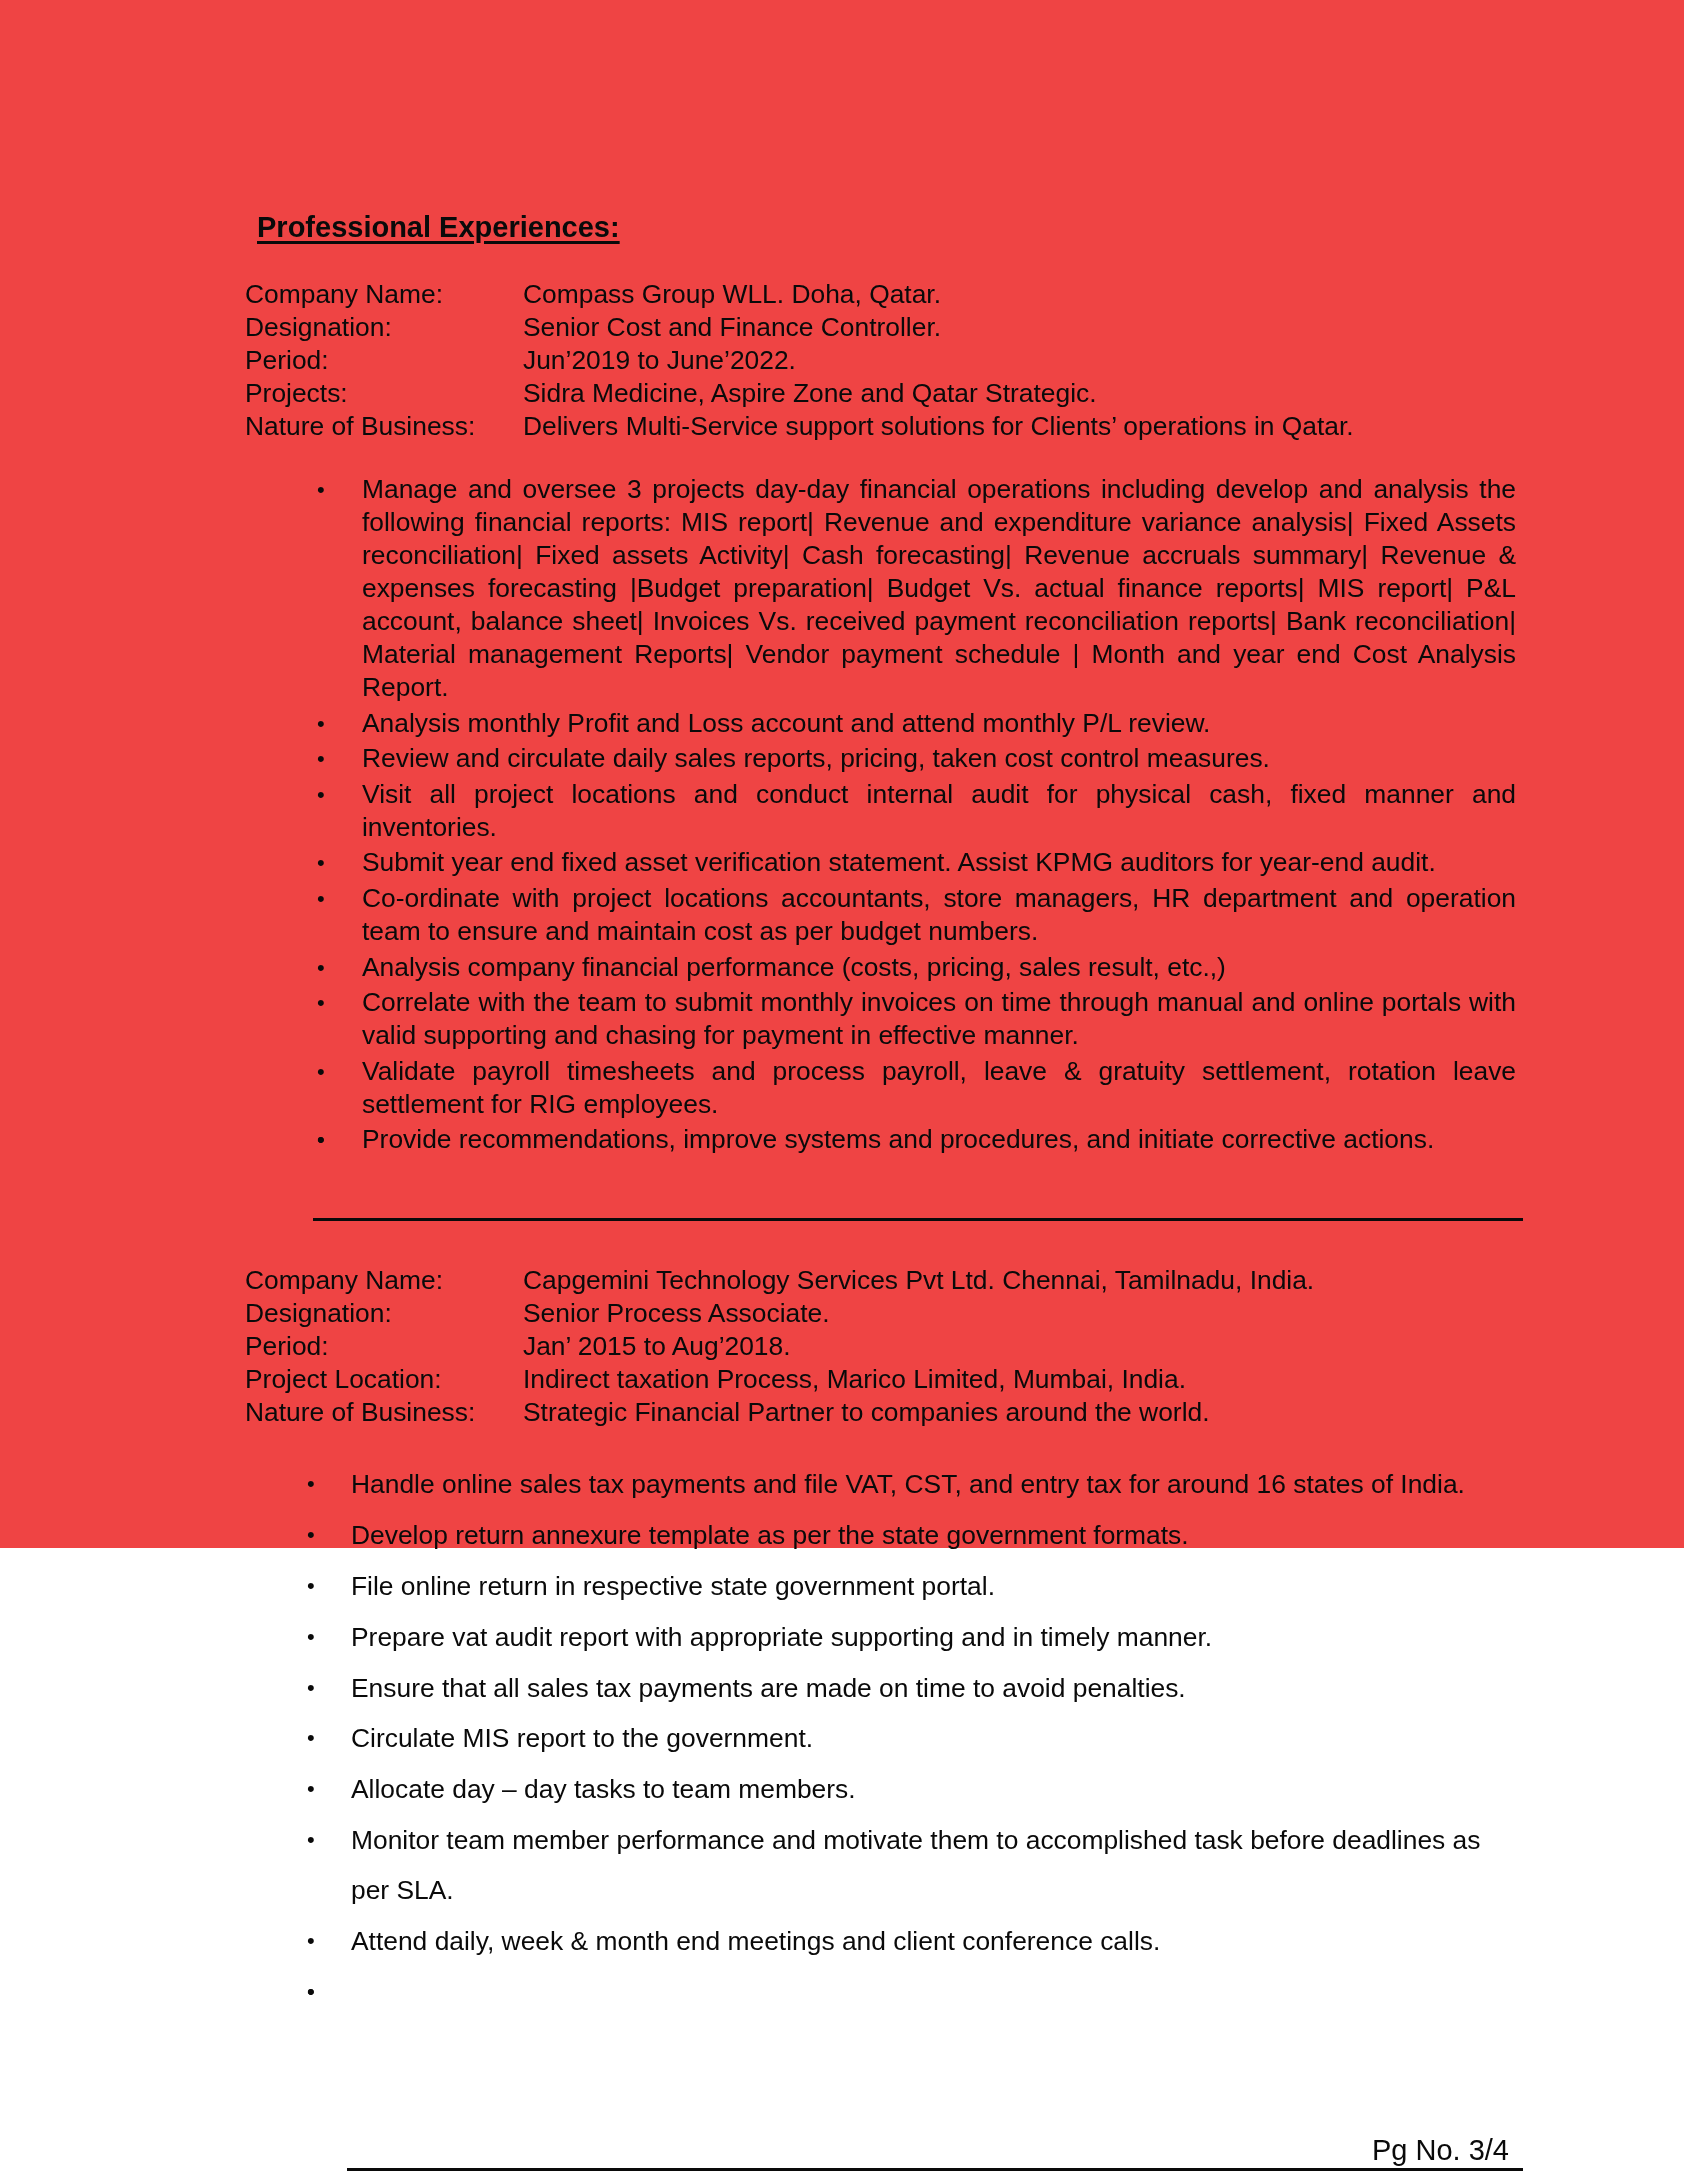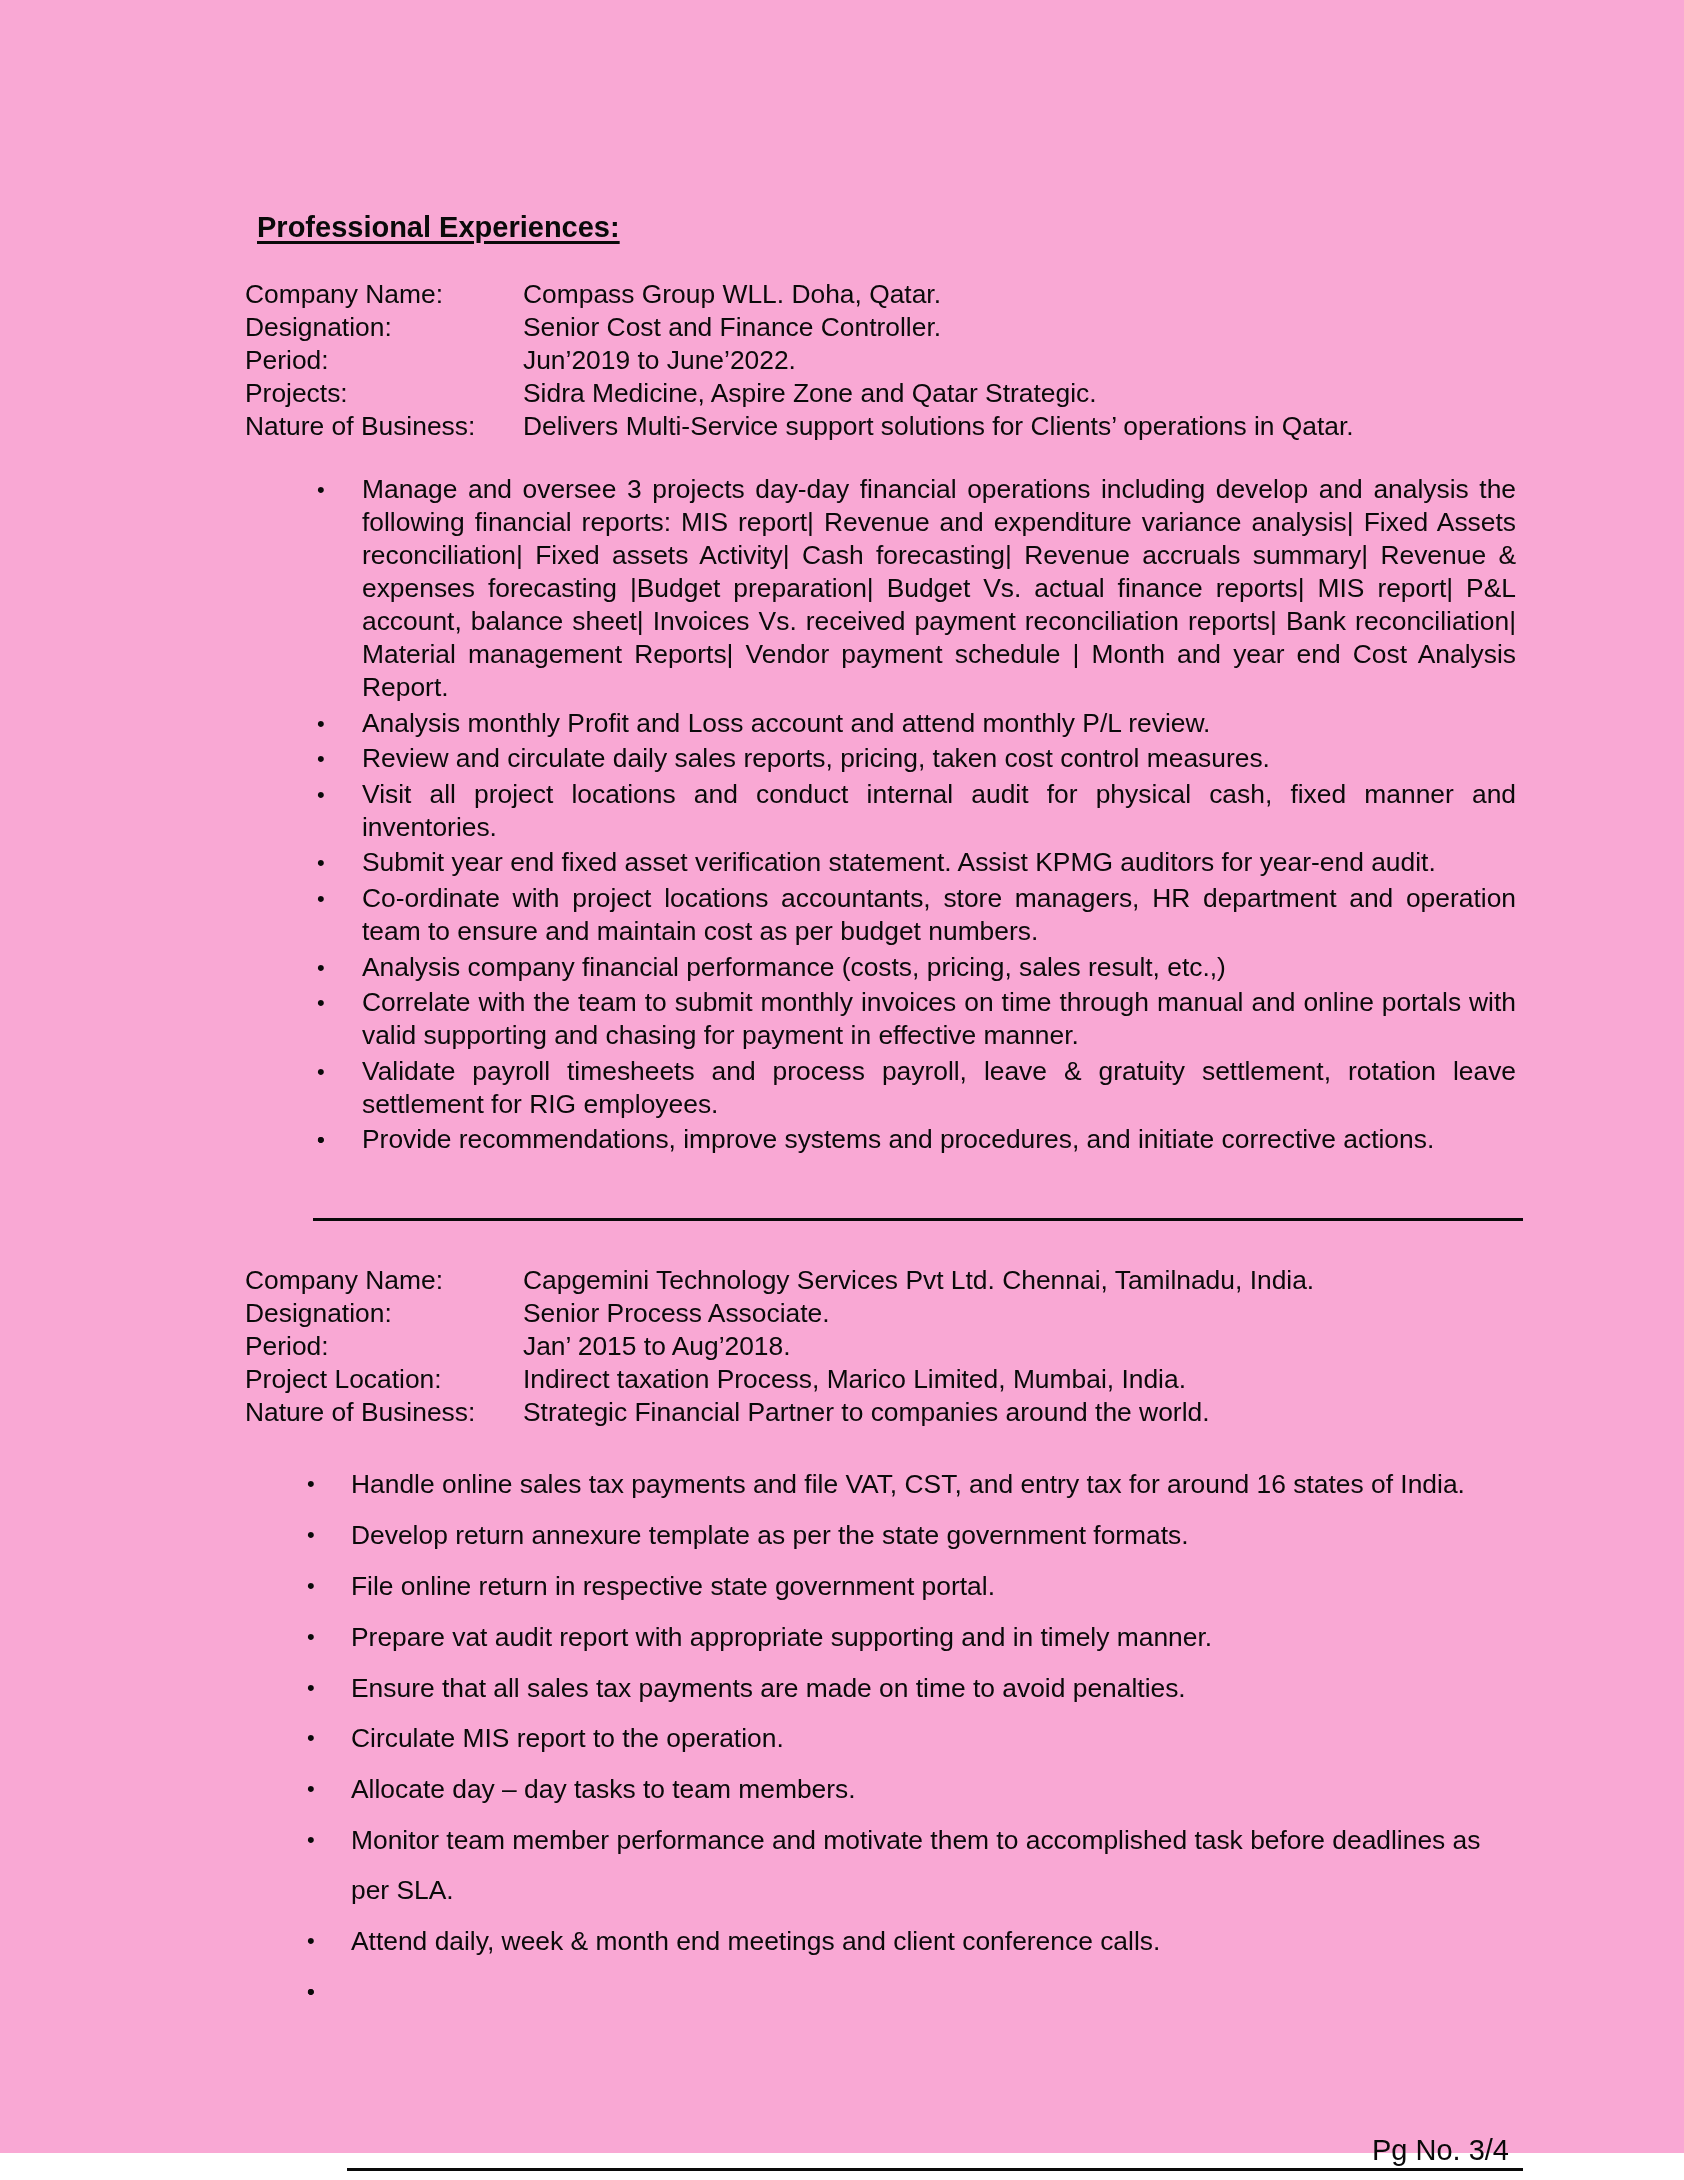"Professional Experiences:" .page { background: #f9a8d4 -> #ef4444; height: 2153px -> 1548px }
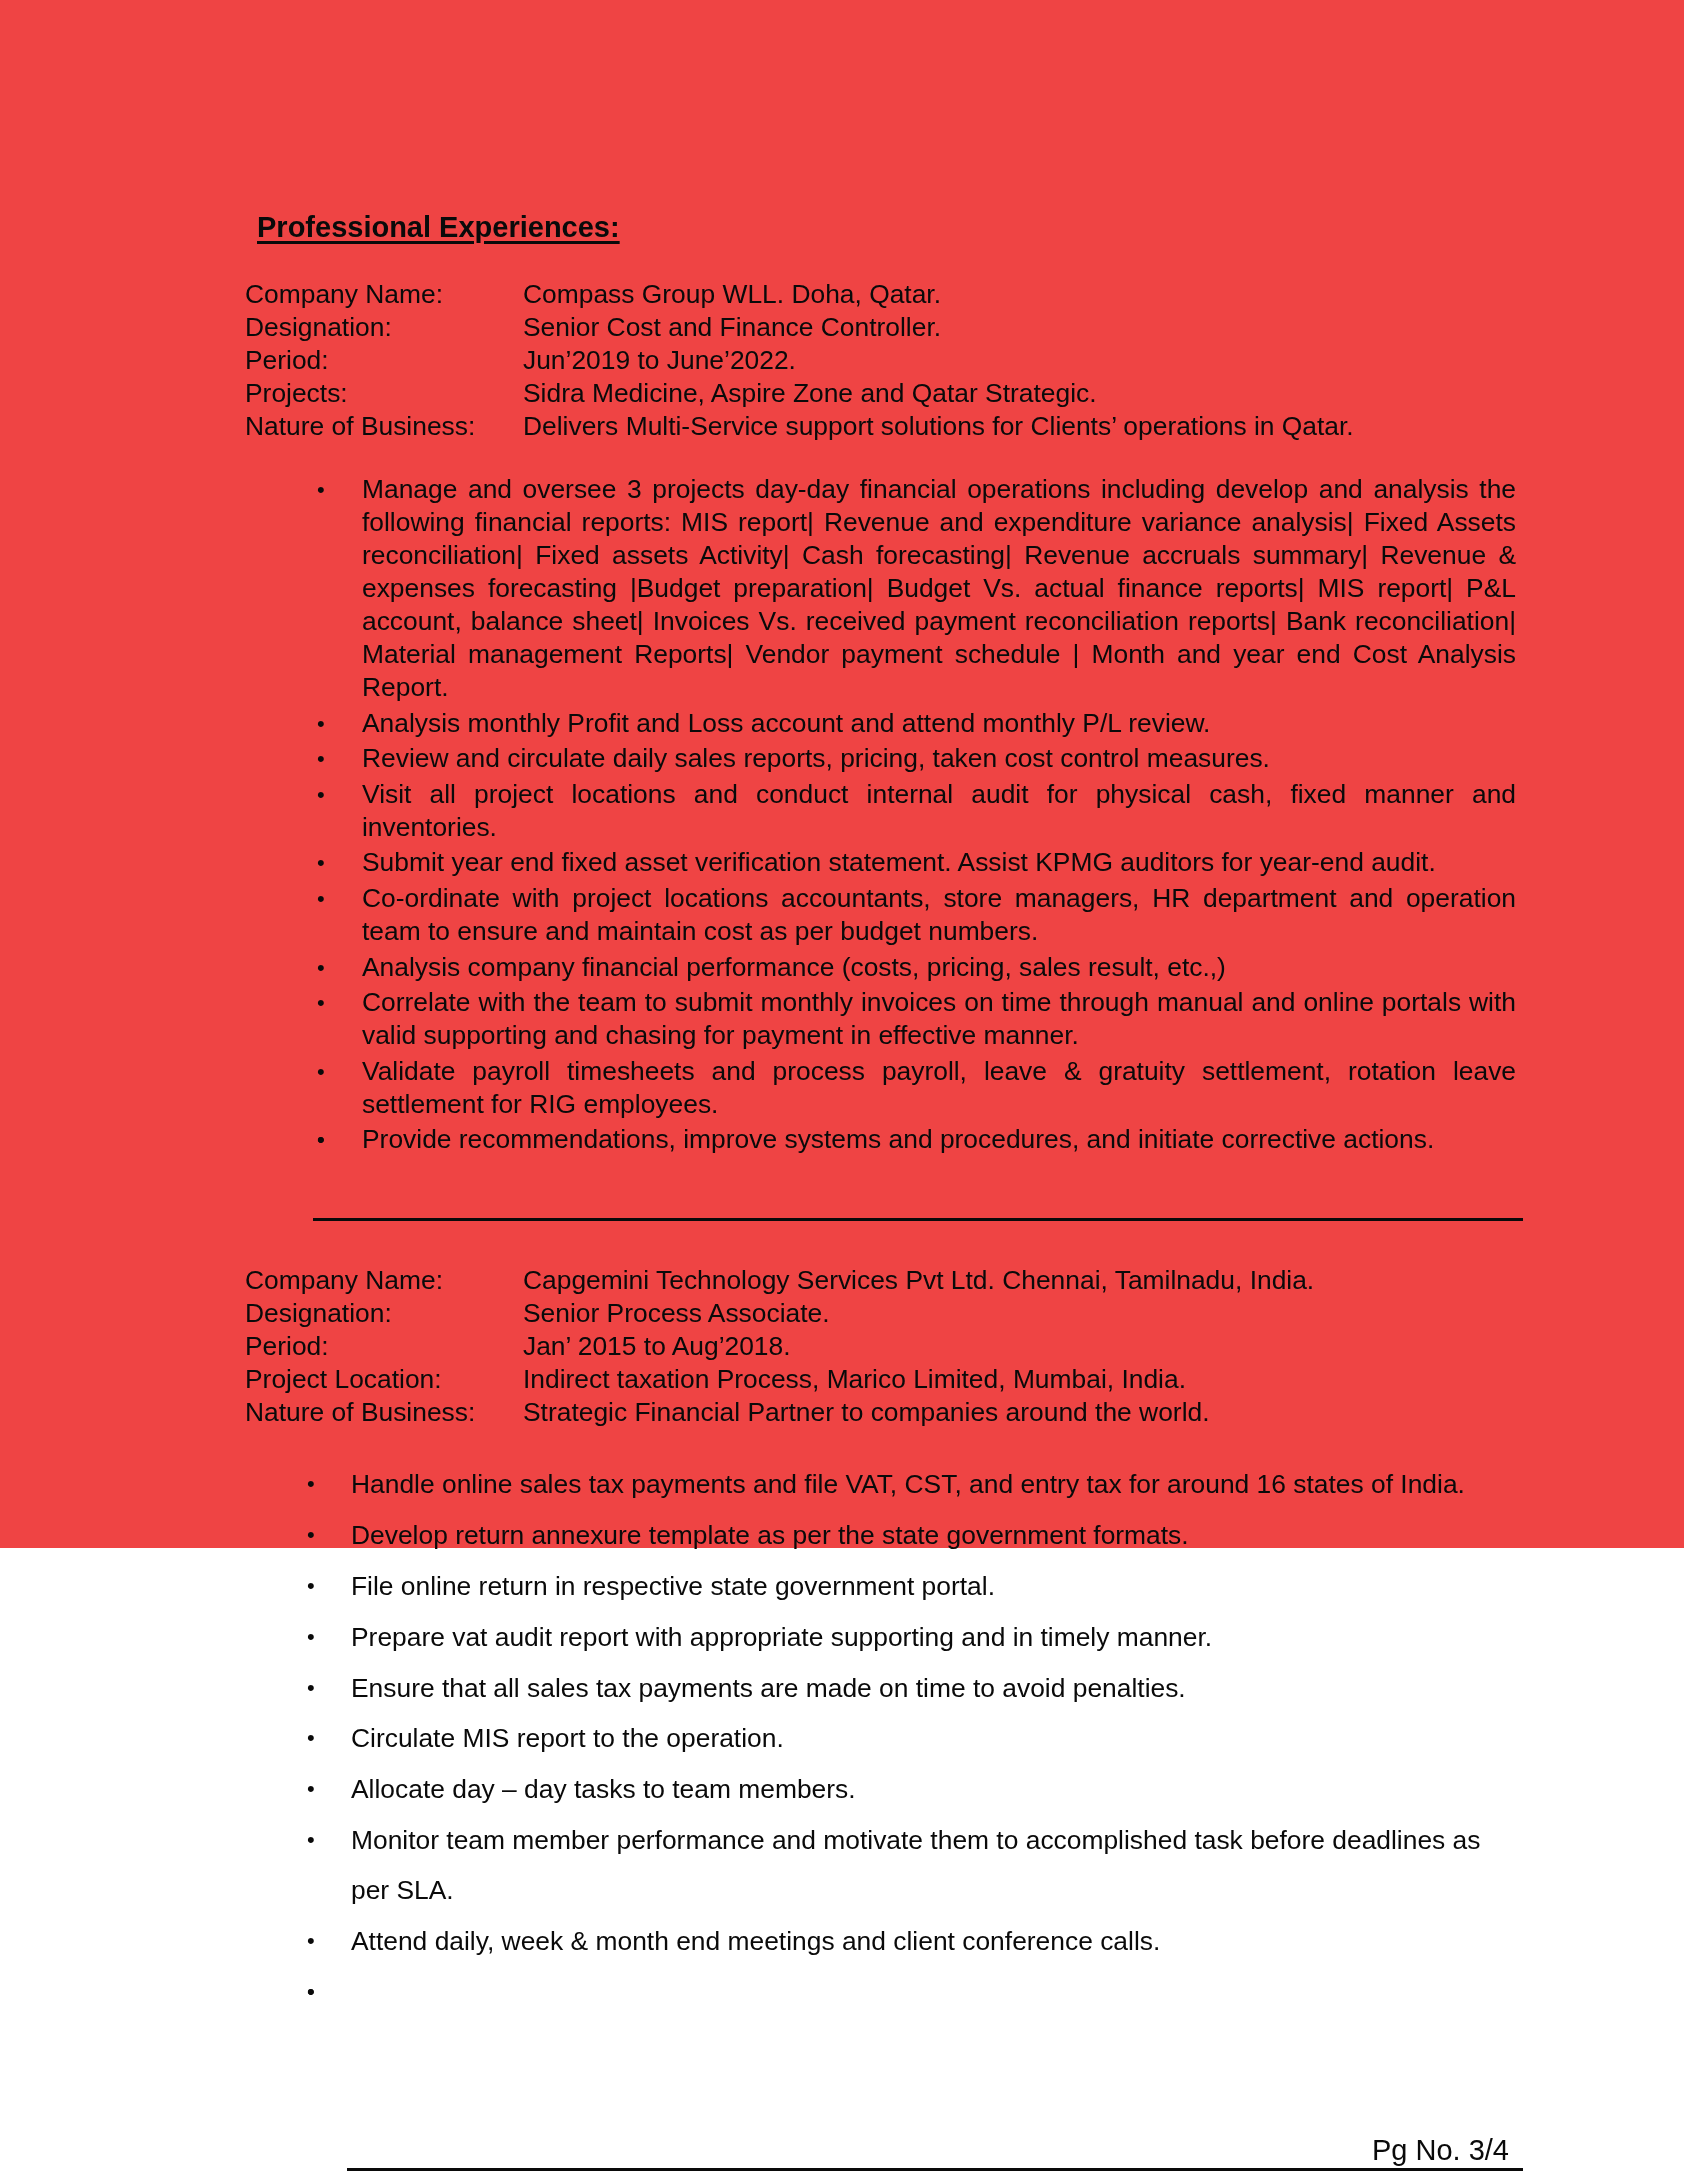"Circulate MIS report to the" span { text: operation -> government }
